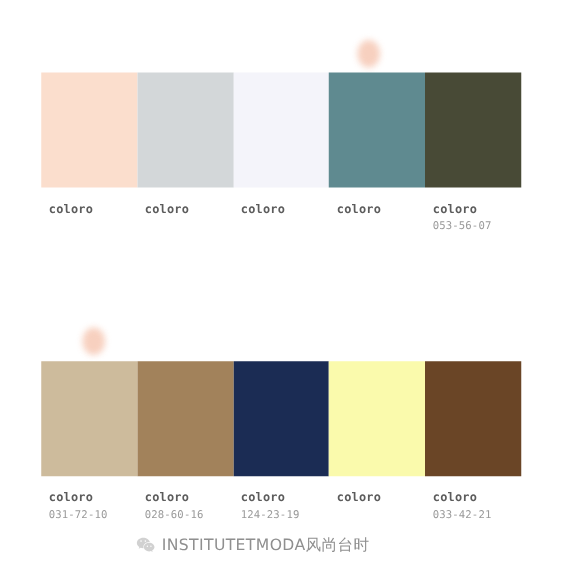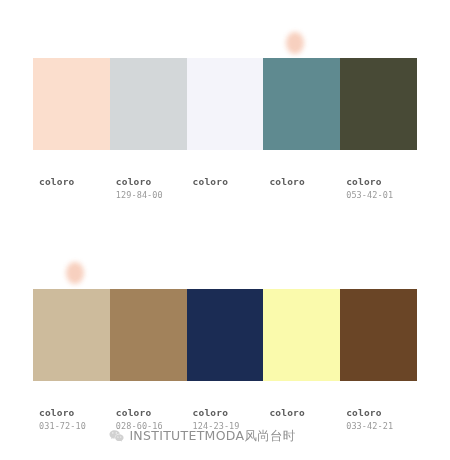"coloro" .label-strip { margin-top: 25px -> 11px }
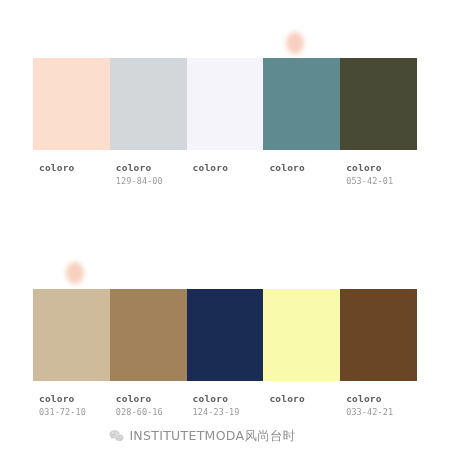"129-84-00" div.code { html: <div>129-84-00</div> -> none }
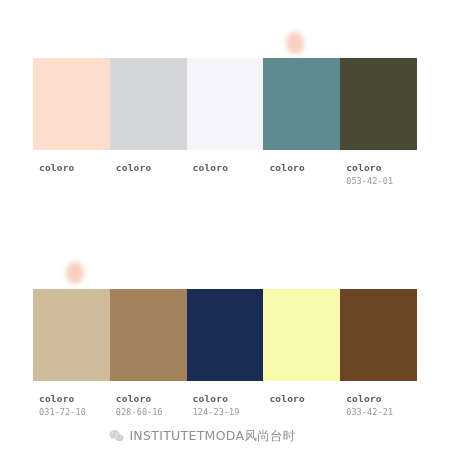"053-42-01" div.code { text: 053-42-01 -> 053-56-07 }
